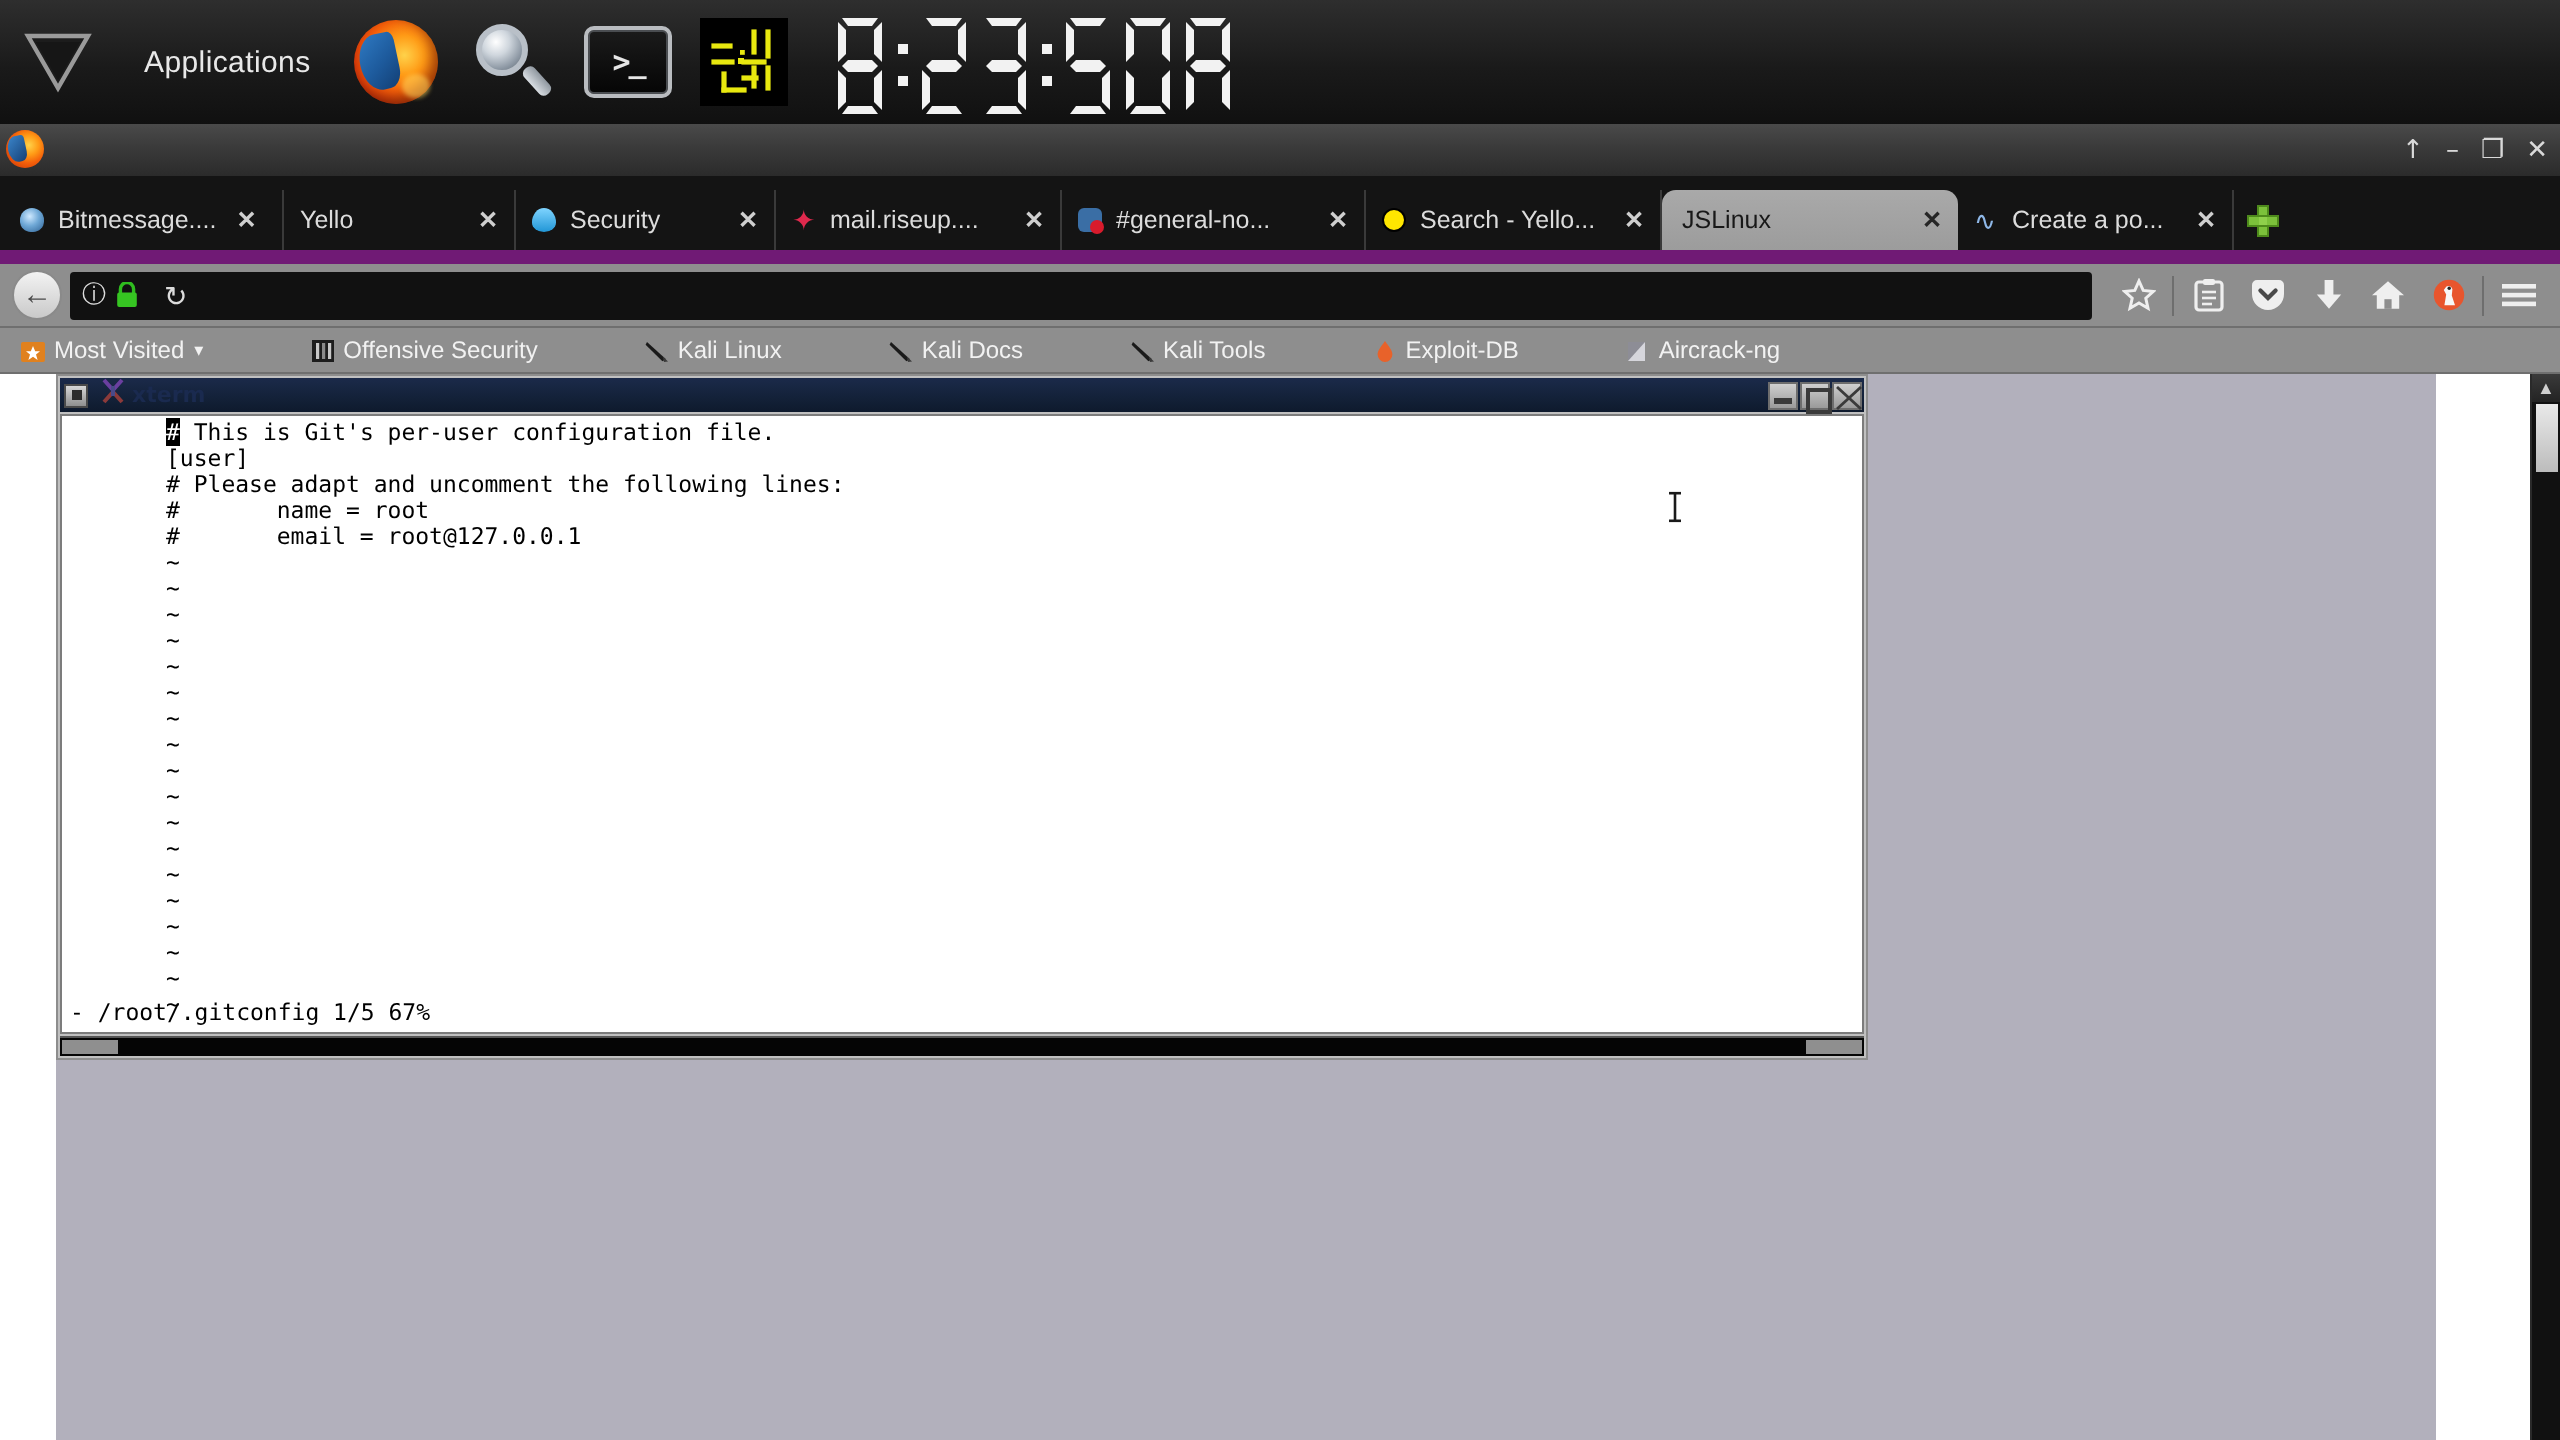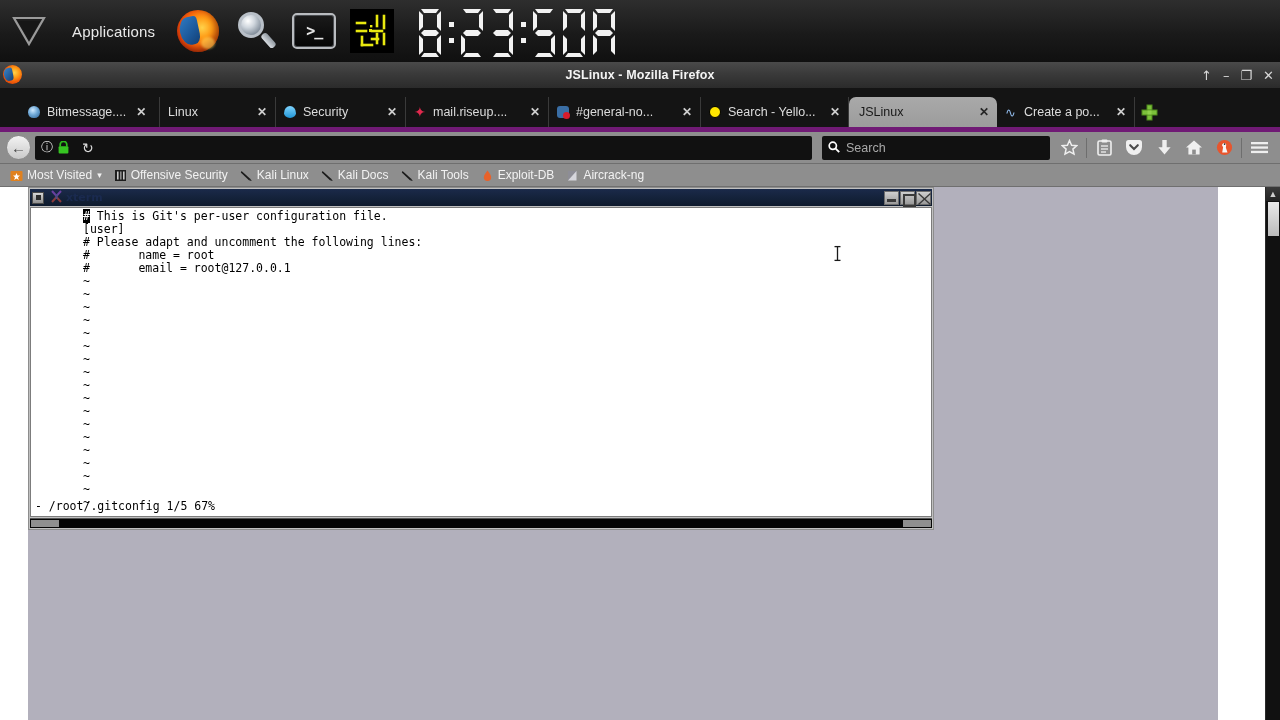"JSLinux - Mozilla Firefox" div { html: <div>JSLinux - Mozilla Firefox</div> -> none }
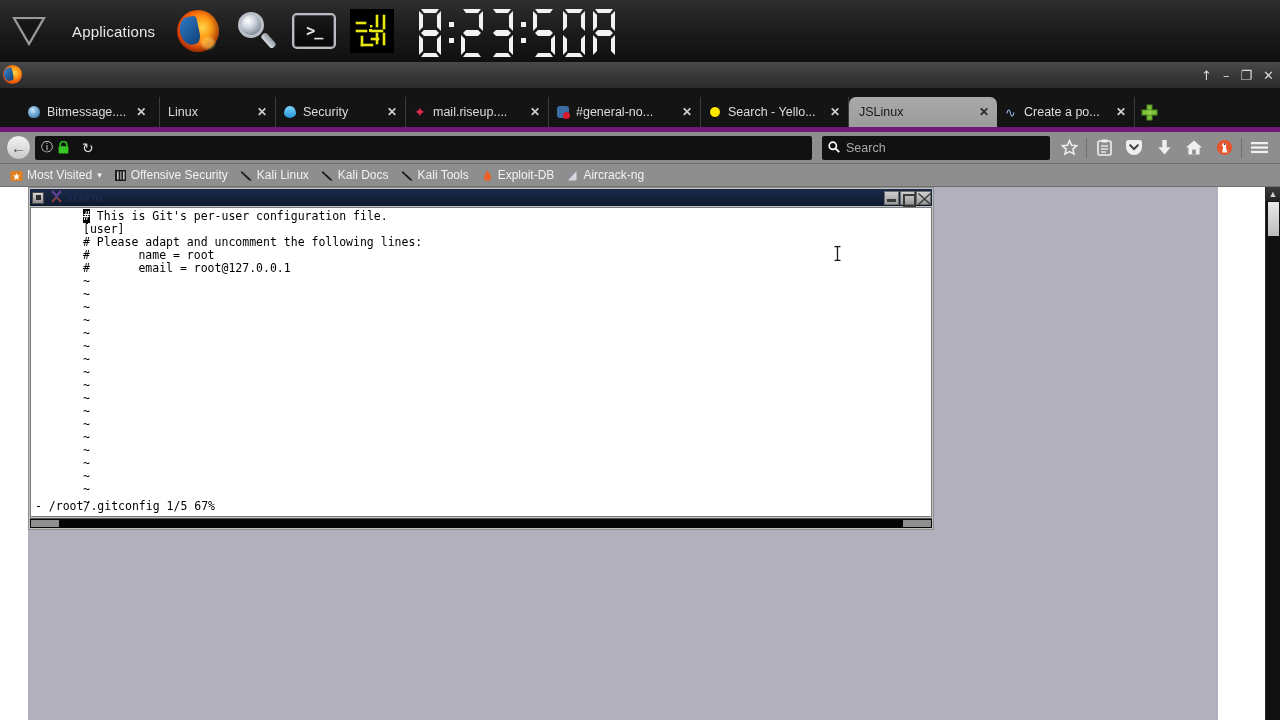"Bitmessage...." #tabstrip { border-bottom: 5px solid #701a75 -> 7px solid #701a75; padding-left: 20px -> 2px }
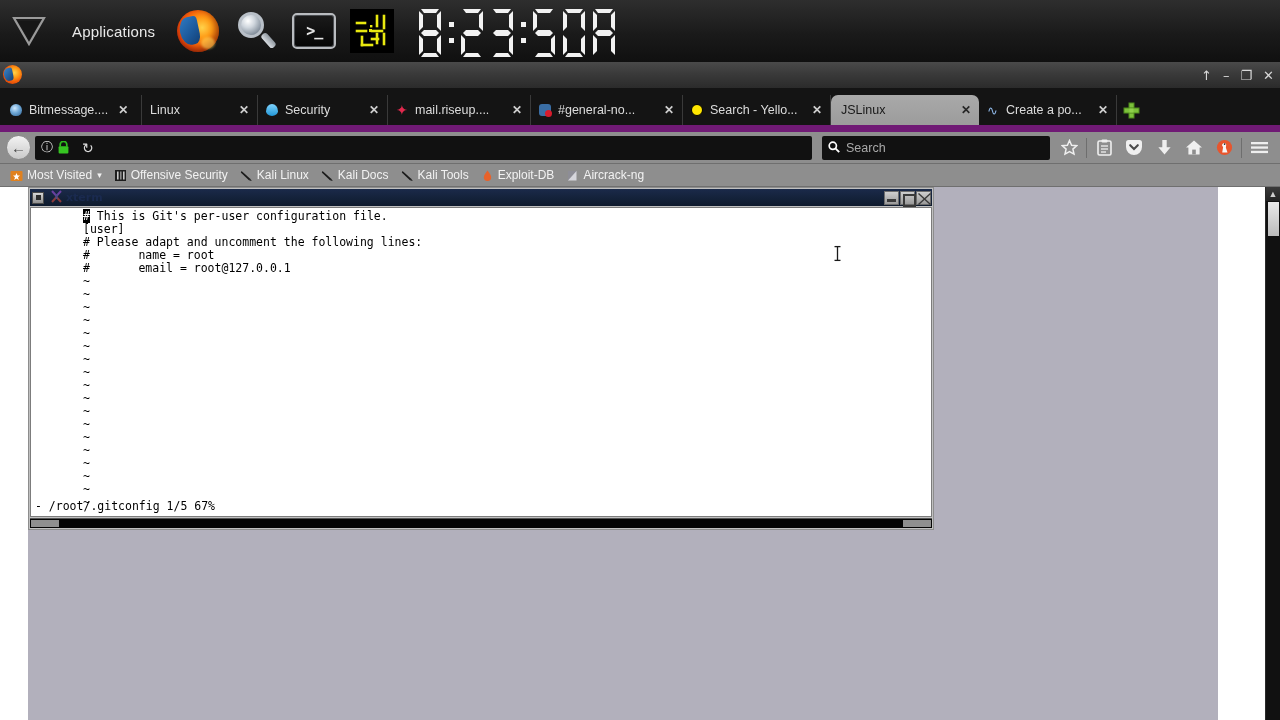"Linux" span.tab-label { text: Linux -> Yello }
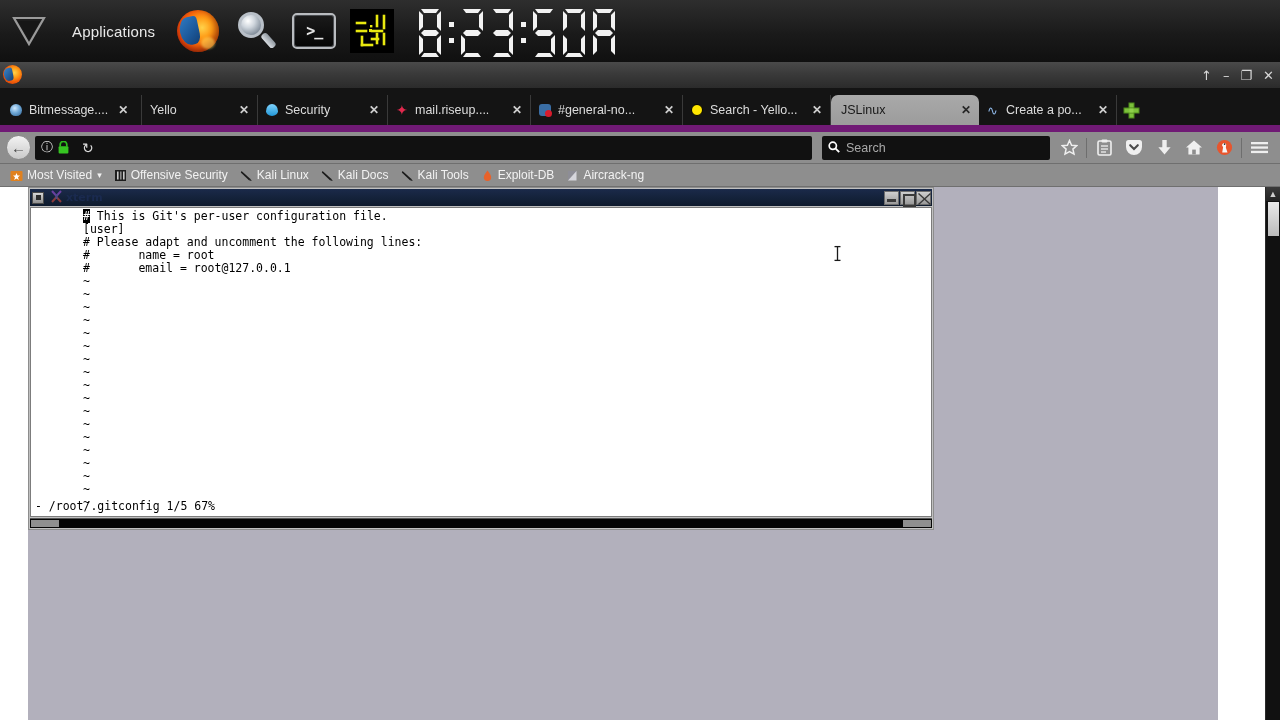"Search" div { html: <div> <span> <svg> <circle></circle> <line></line> </svg> </span> <span>Search</span> </div> -> none }
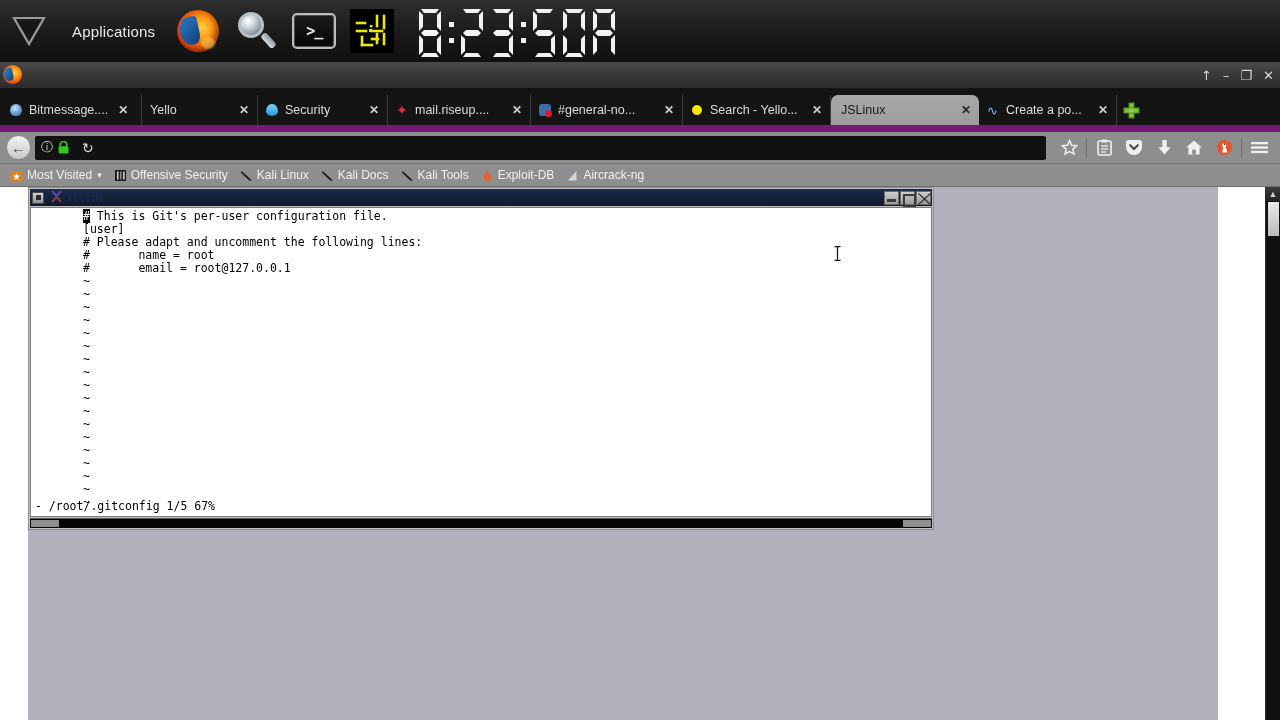"Most Visited" #bookmarks { gap: none -> 41px }
